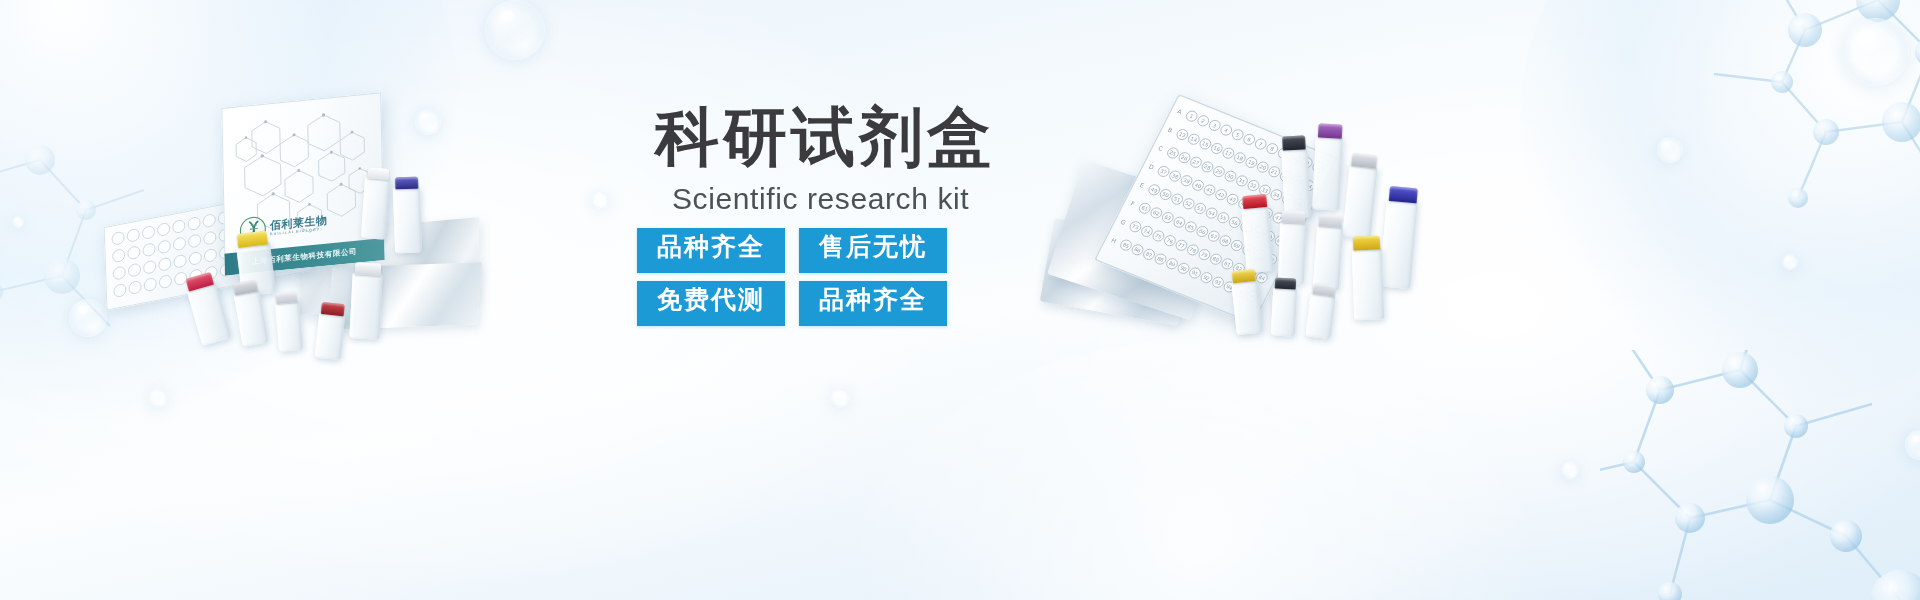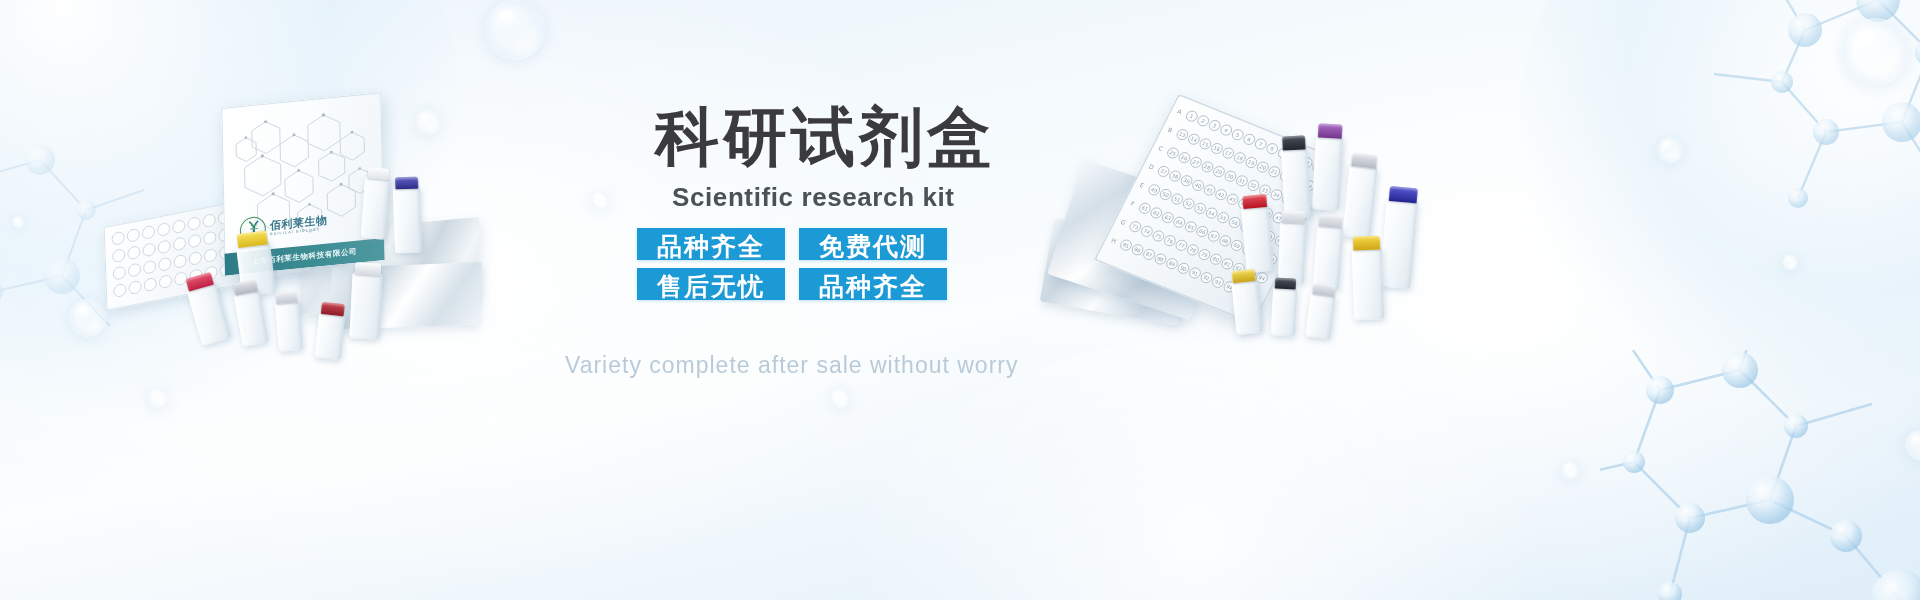"Scientific research kit" .subtitle { font-size: 26px -> 30px; font-weight: 700 -> 400 }
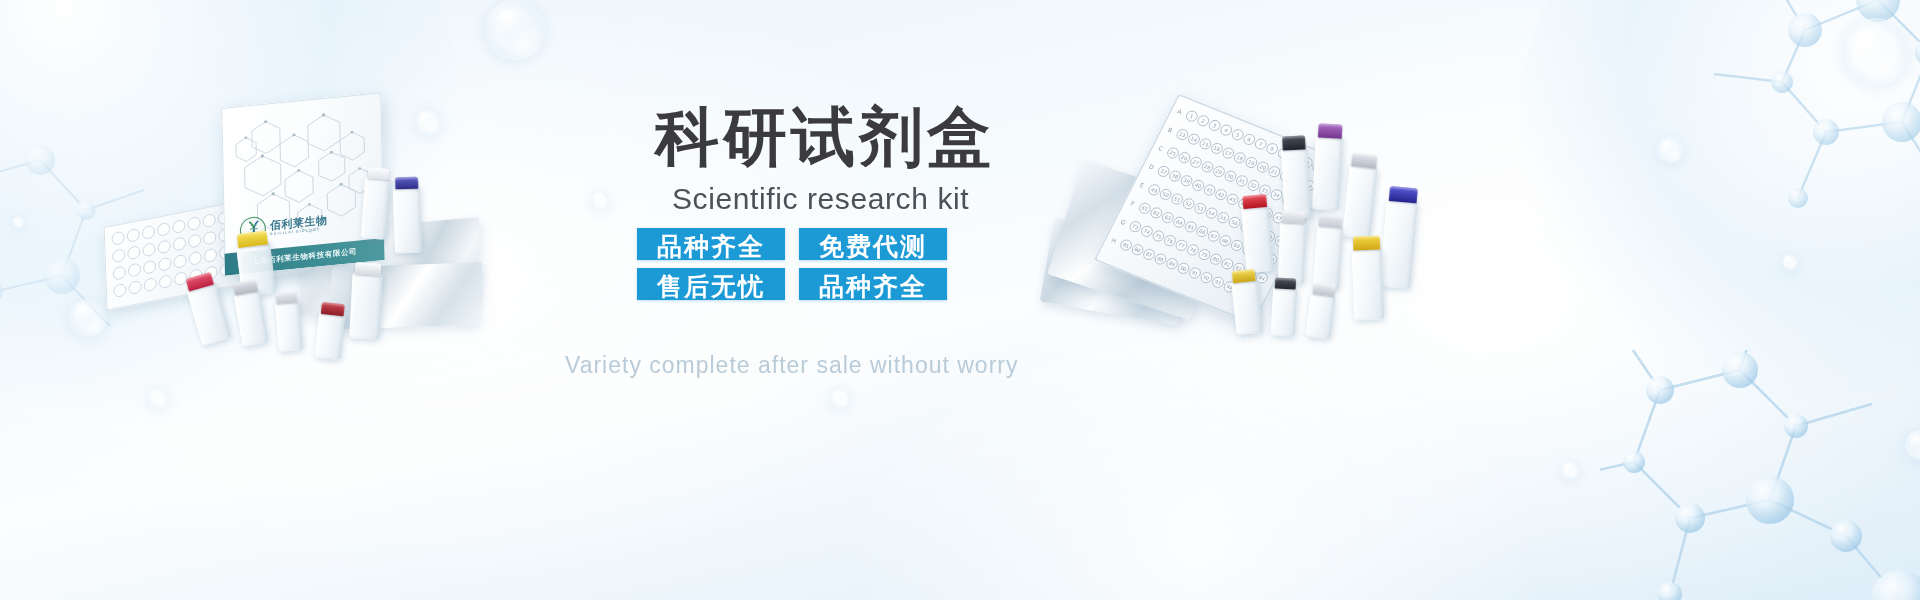"品种齐全" .badge { height: 32px -> 45px }
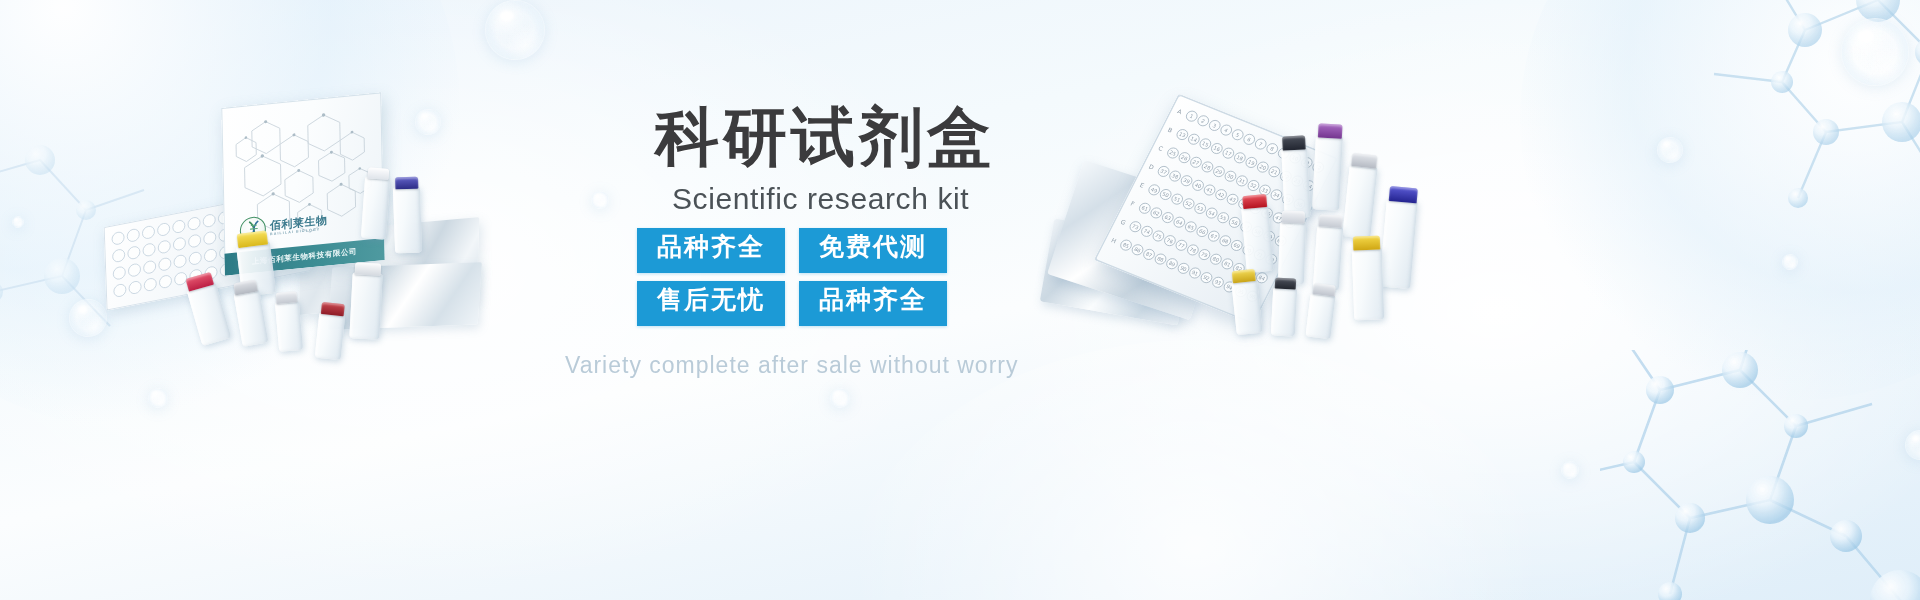"免费代测" div.badge { order: before "售后无忧" -> after "售后无忧" }
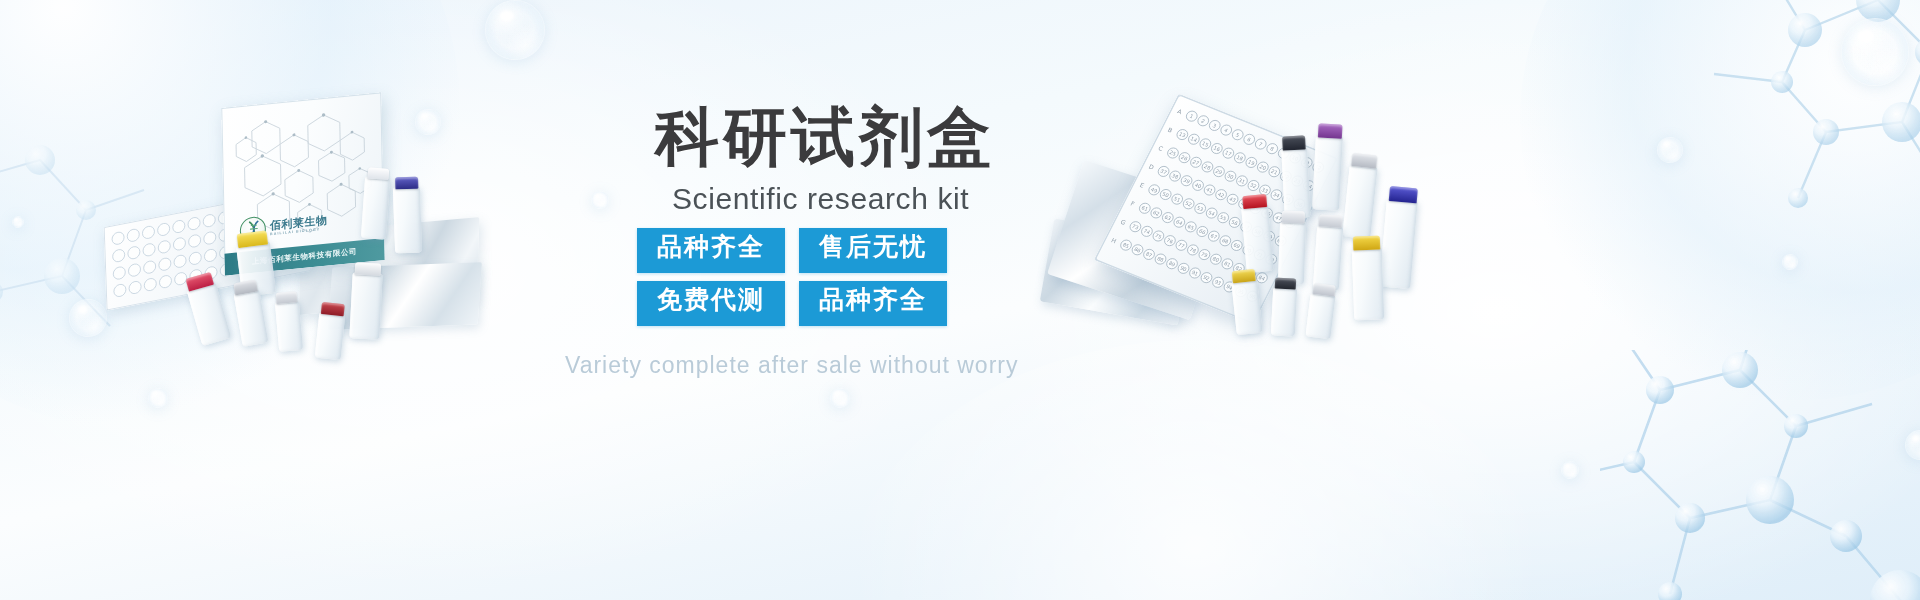"Variety complete after sale without" div.tagline { html: <div>Variety complete after sale without worry</div> -> none }
